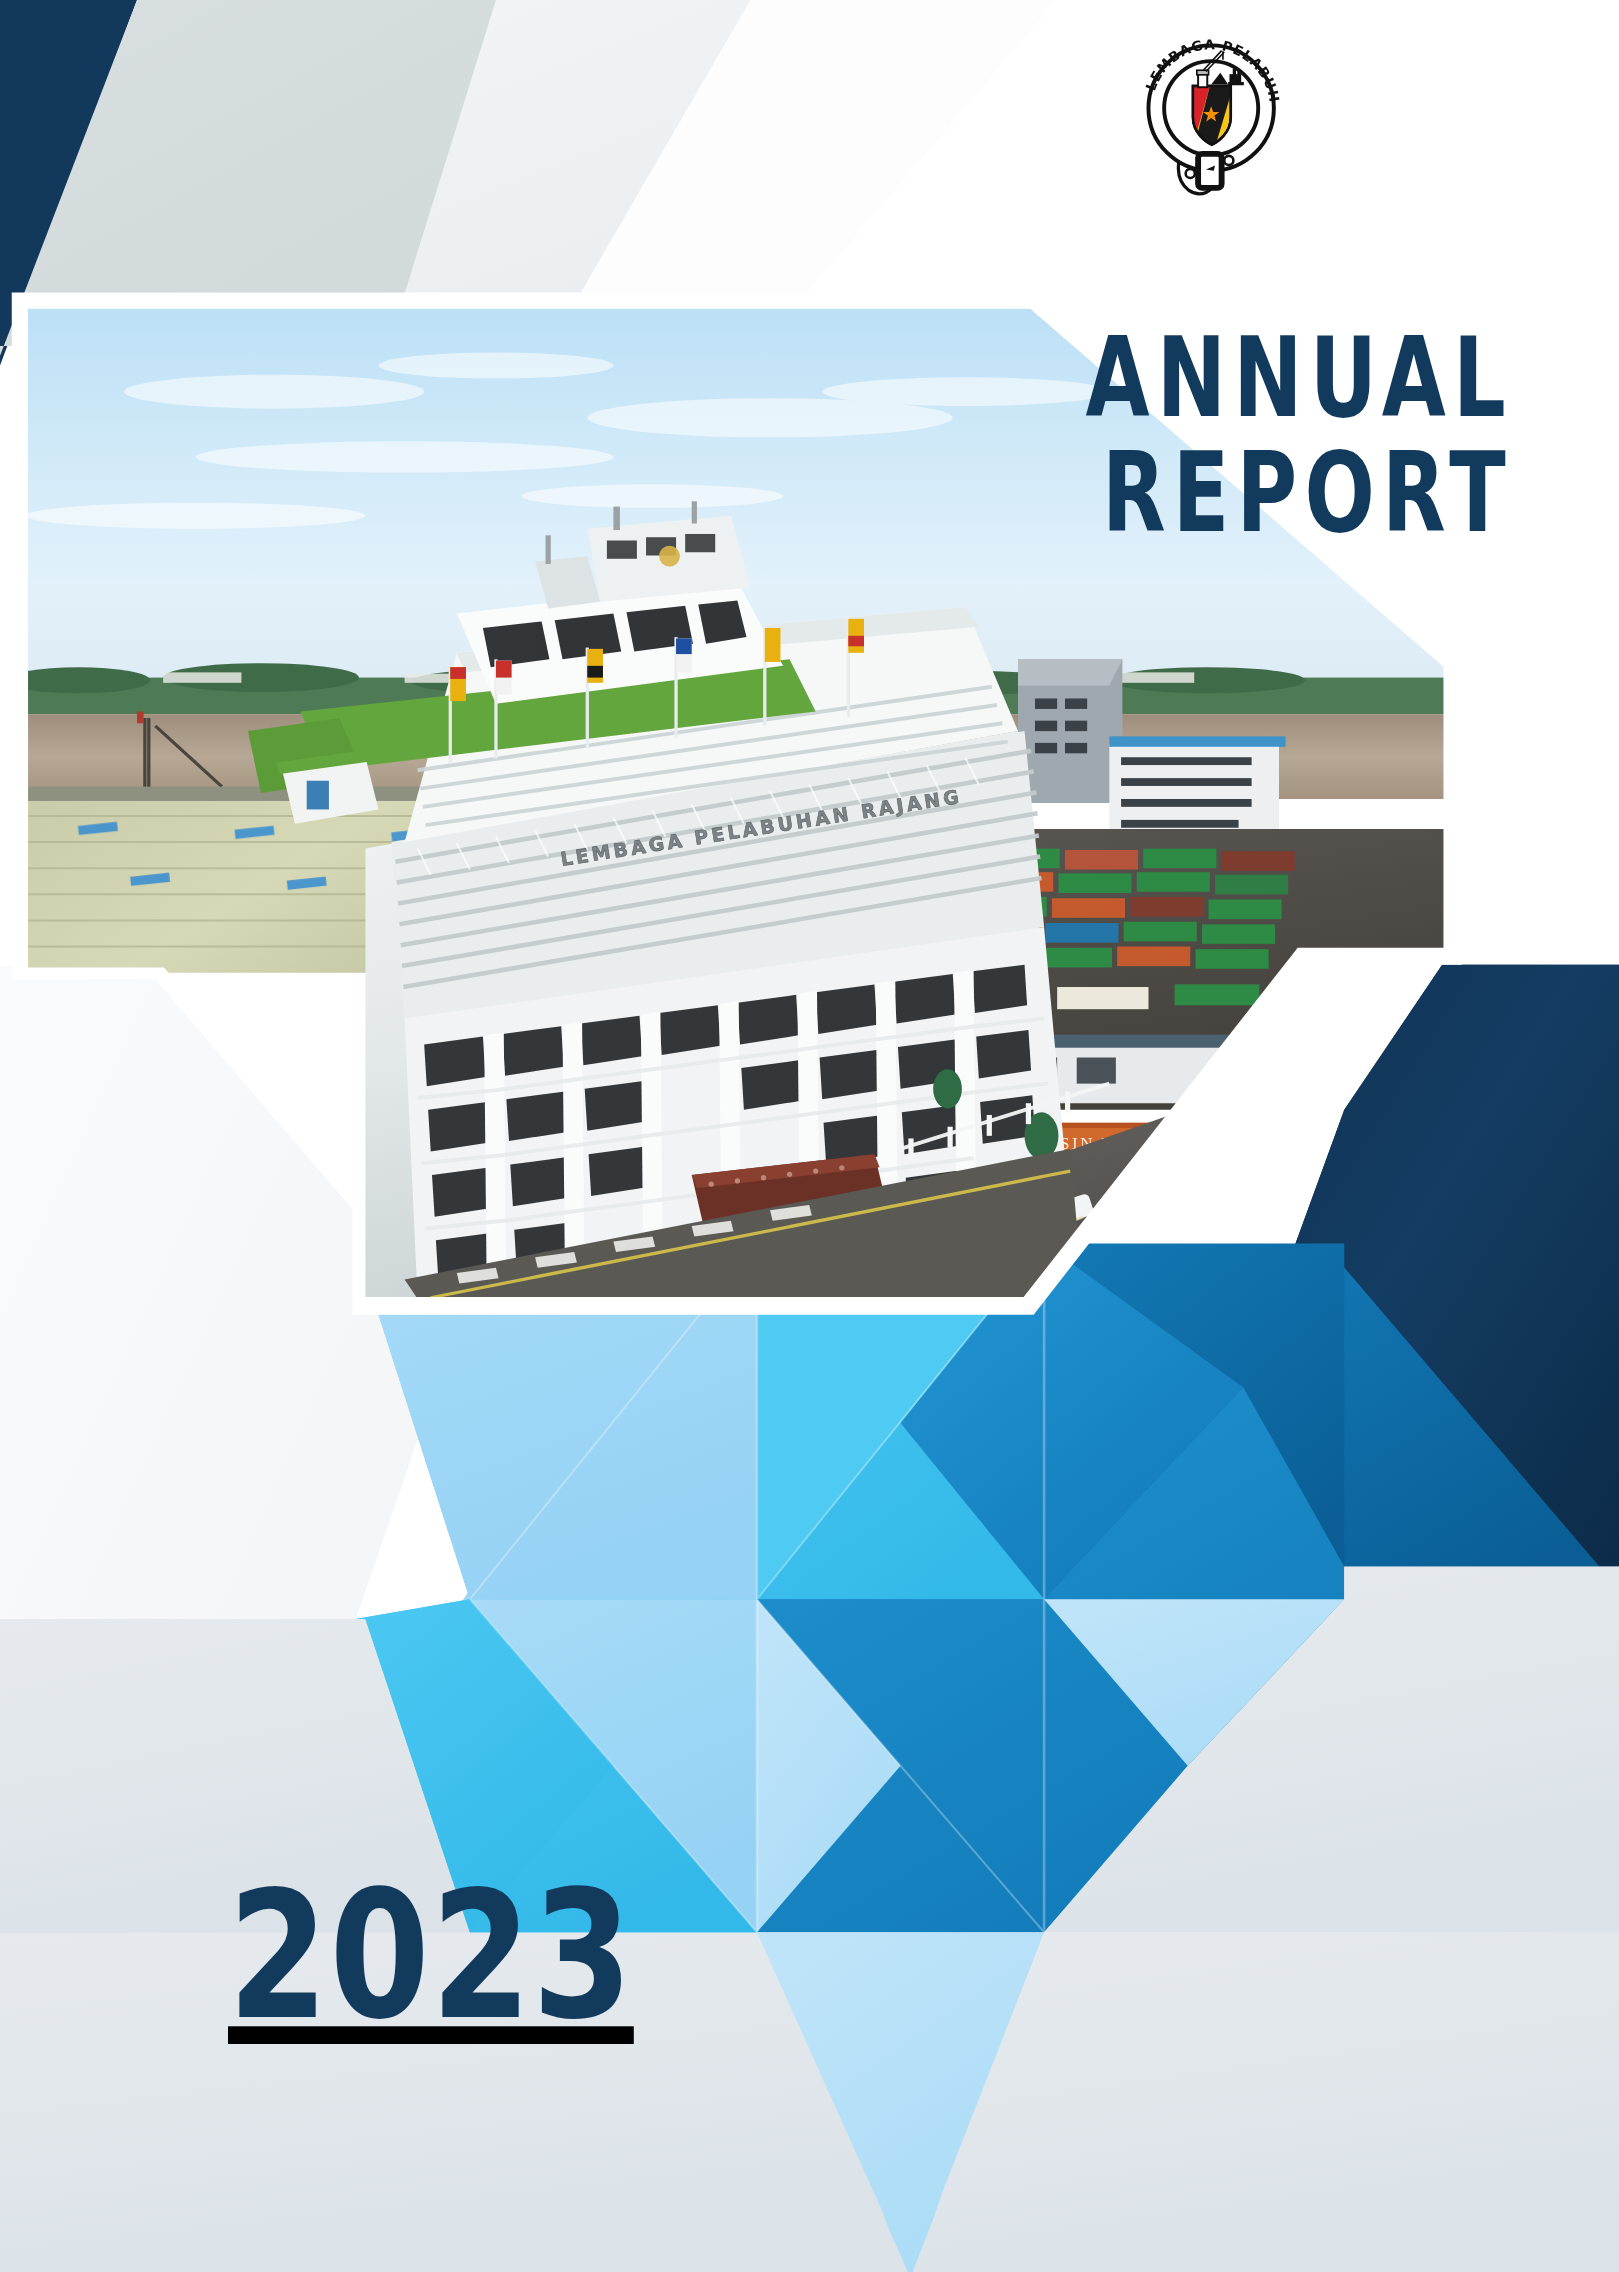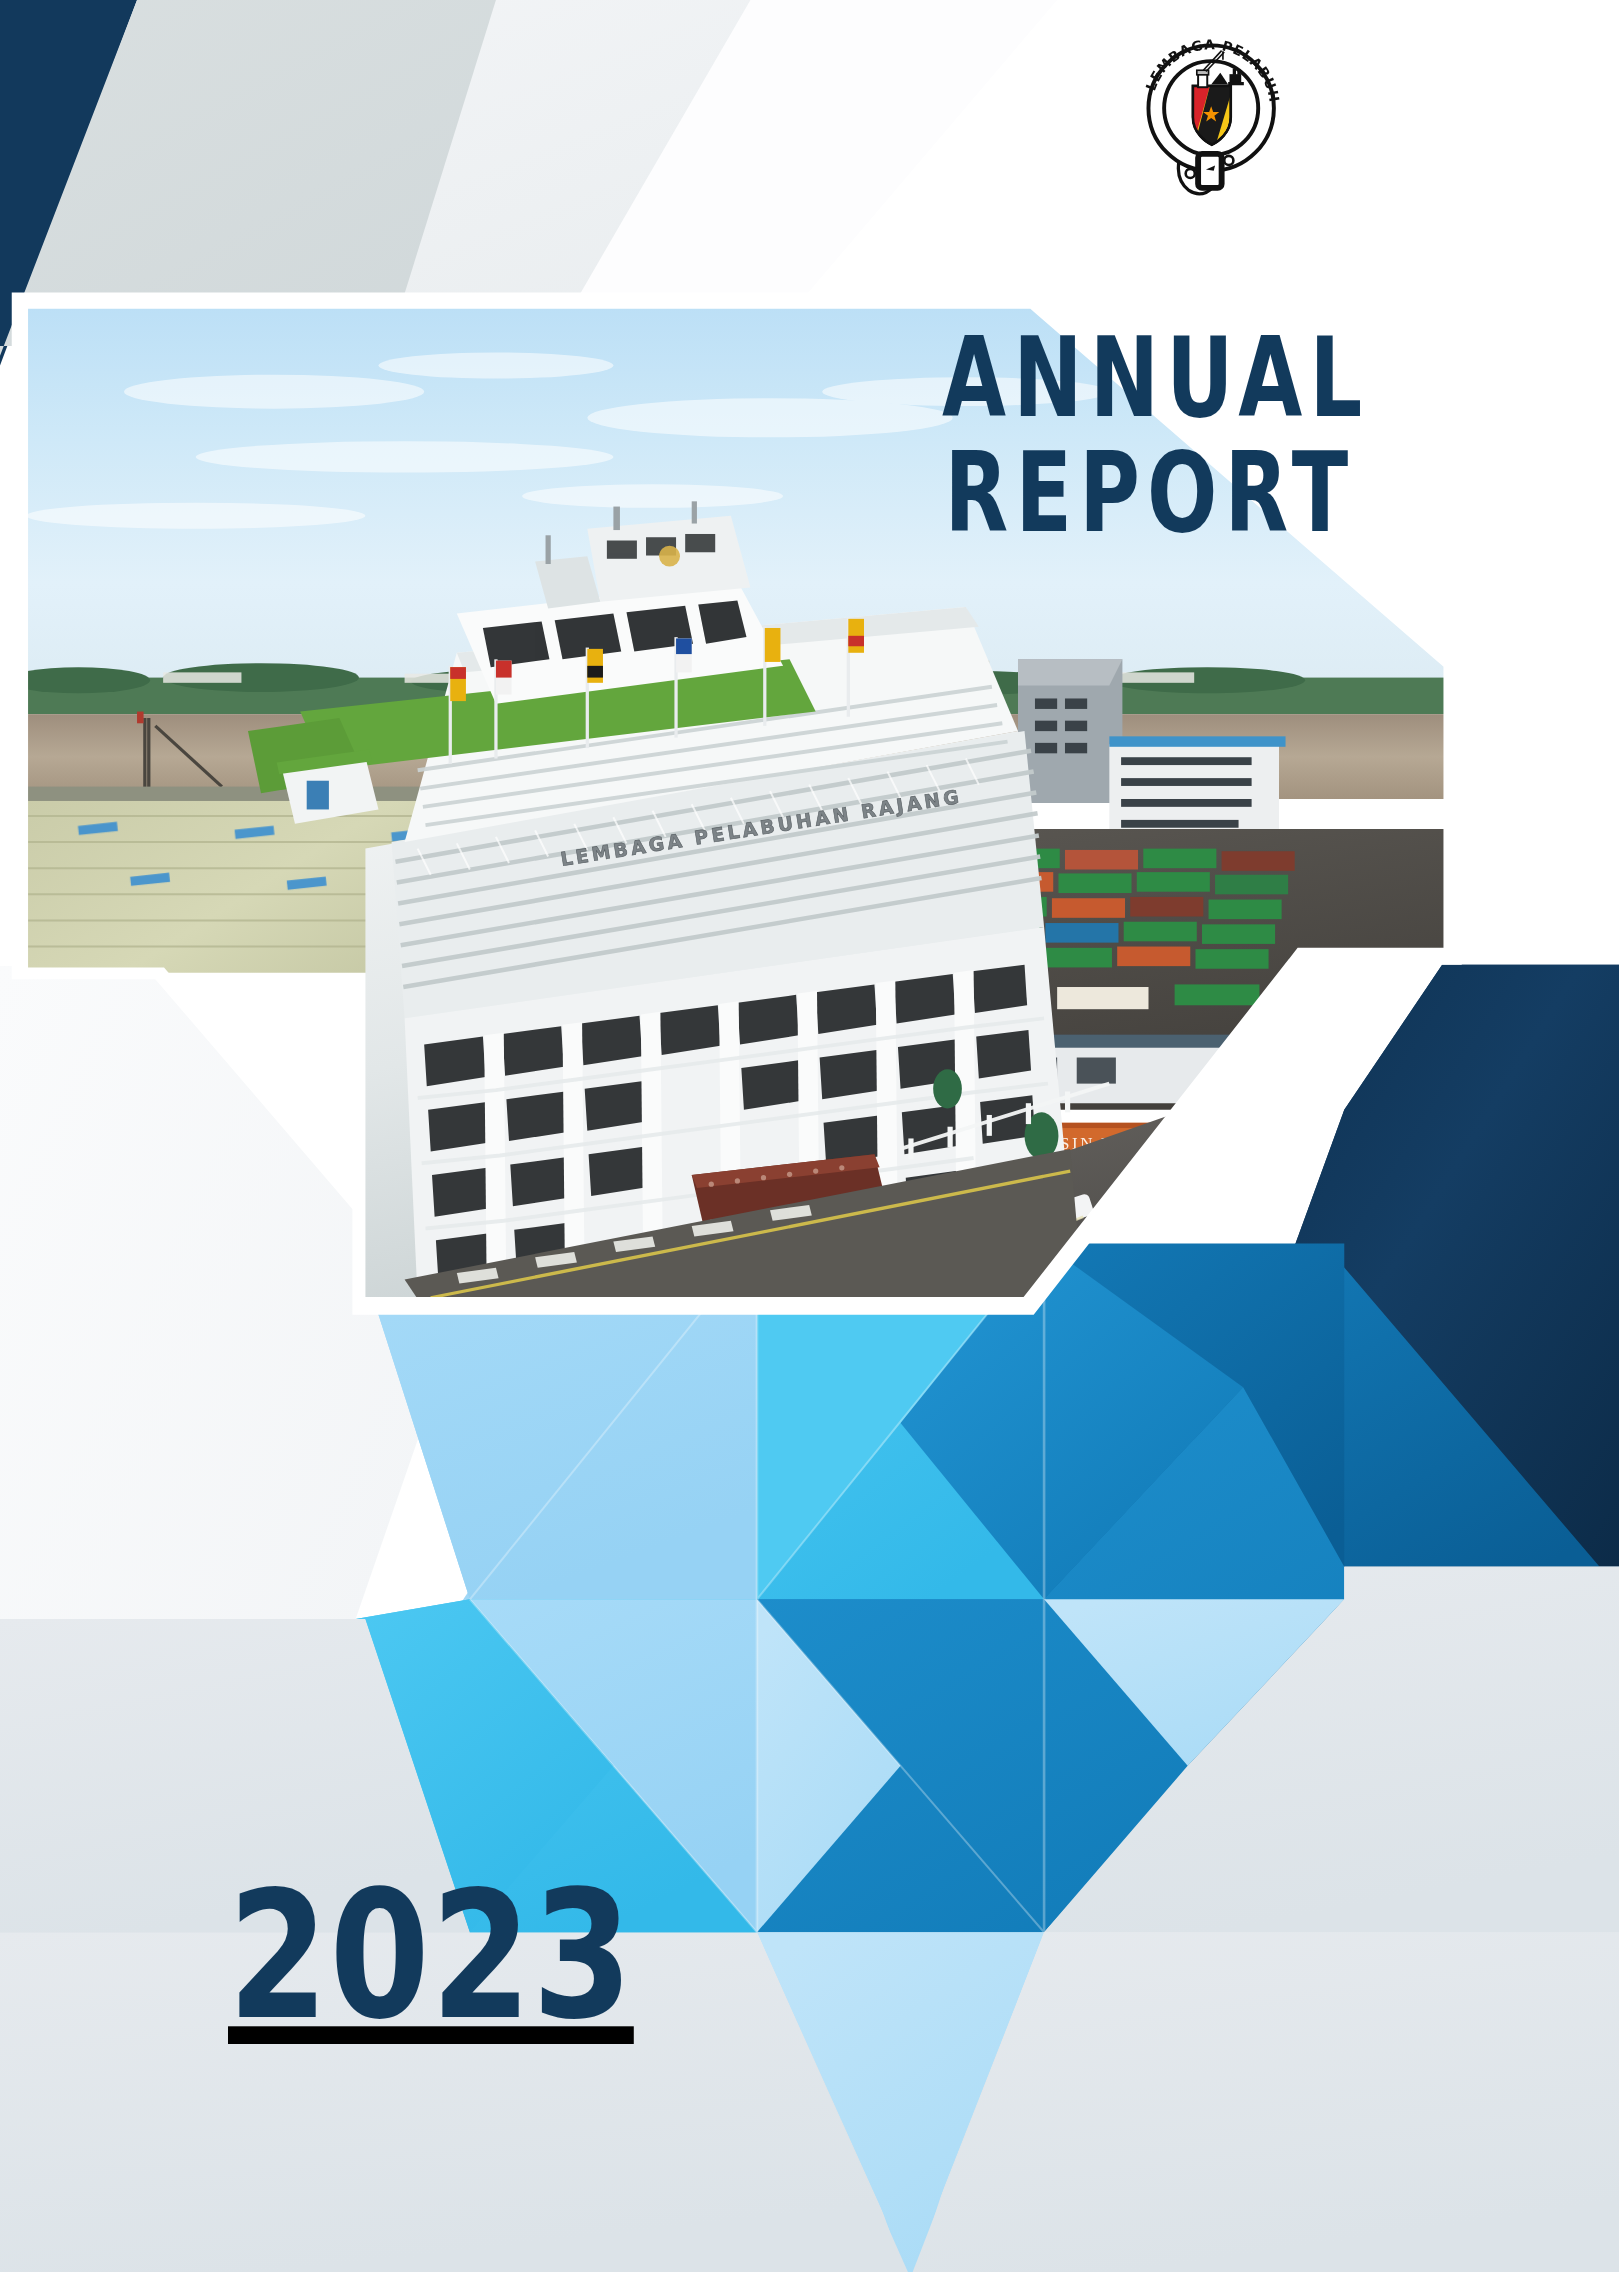"ANNUAL" #title-block { left: 910px -> 886px; text-align: left -> right }
